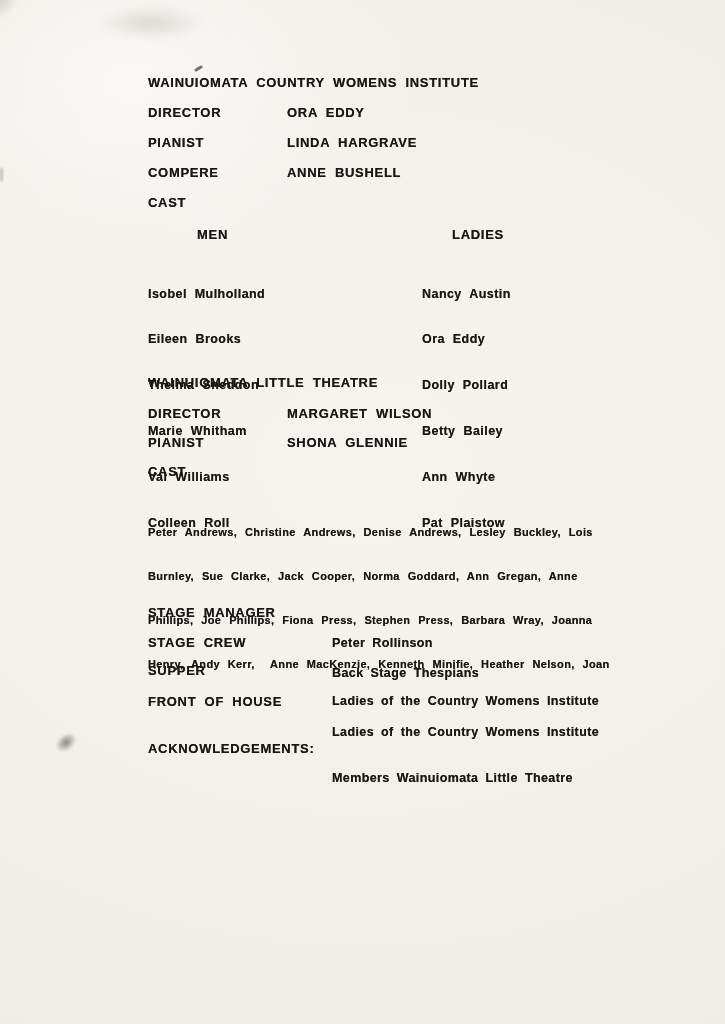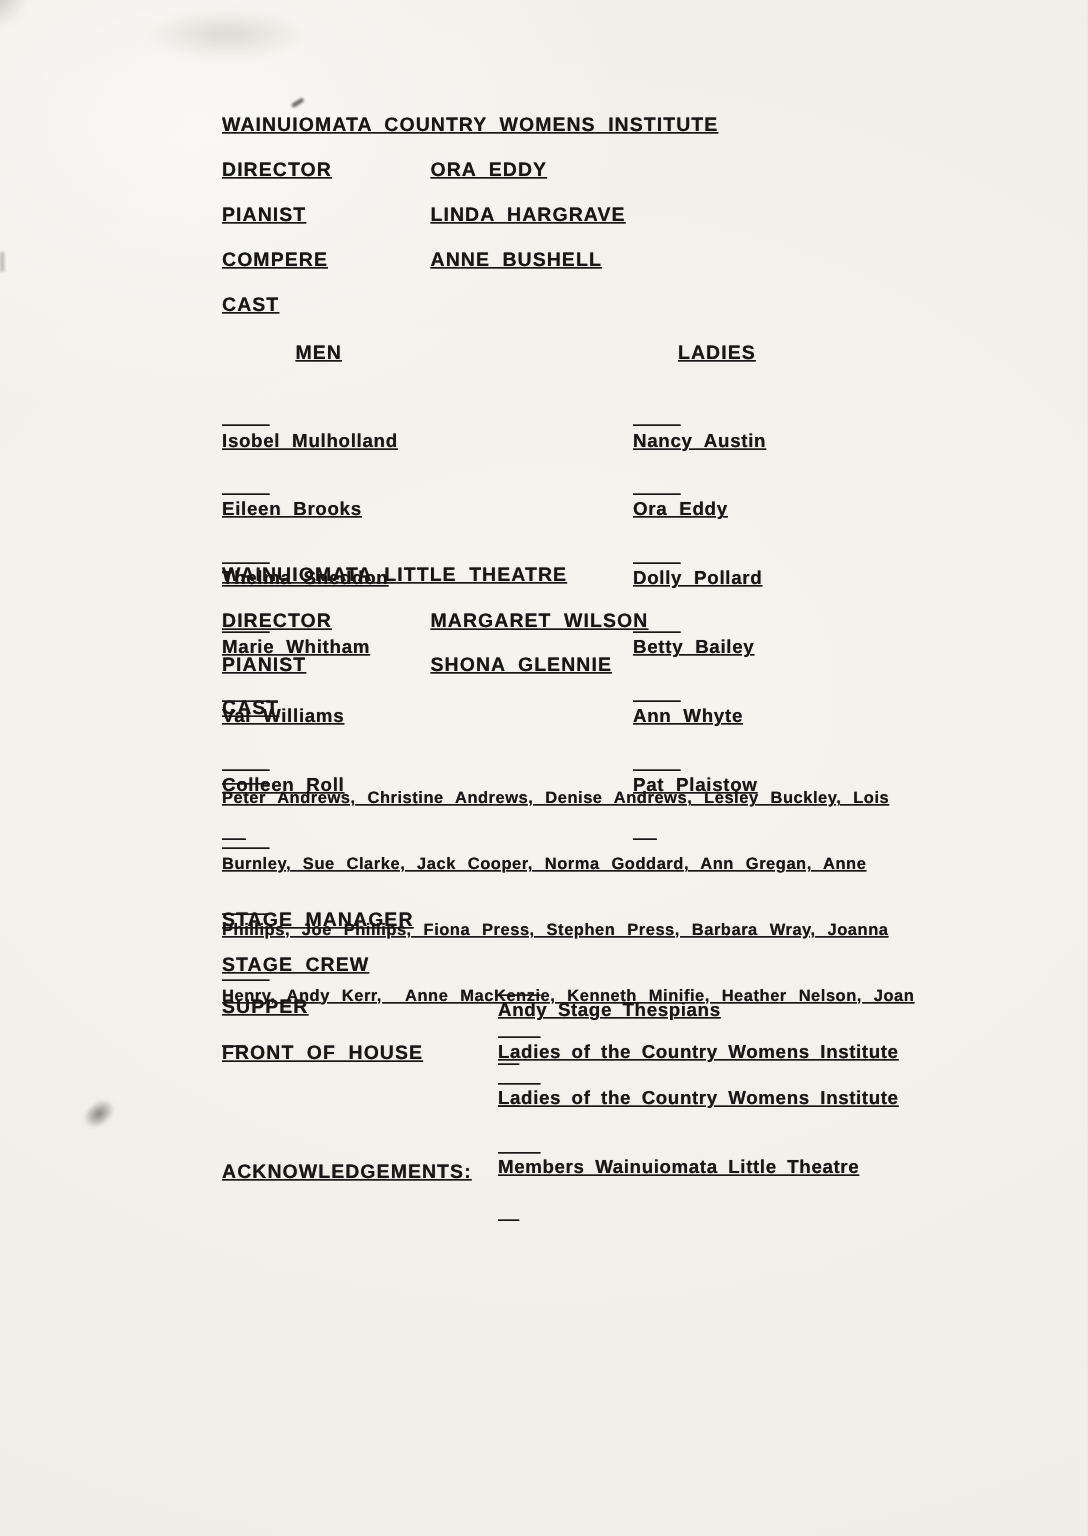"WAINUIOMATA COUNTRY WOMENS INSTITUTE" .txt { text-decoration: underline -> none }
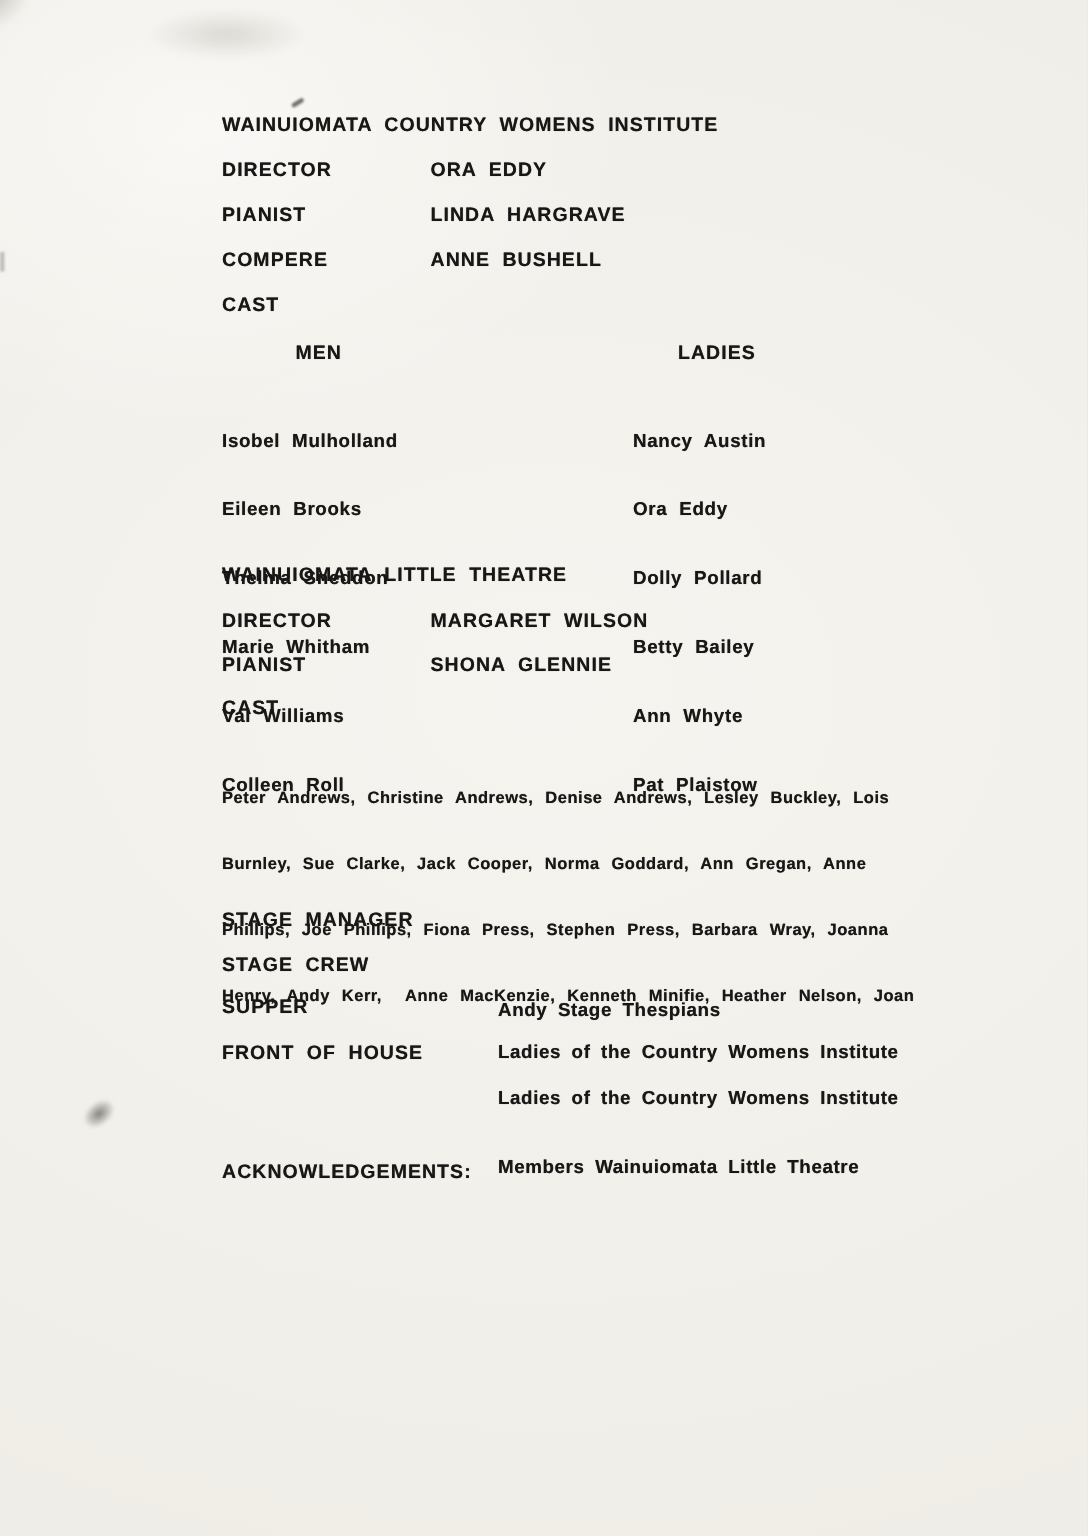"Peter Rollinson" div.txt { html: none -> <div> <div>Peter Rollinson</div> </div> }
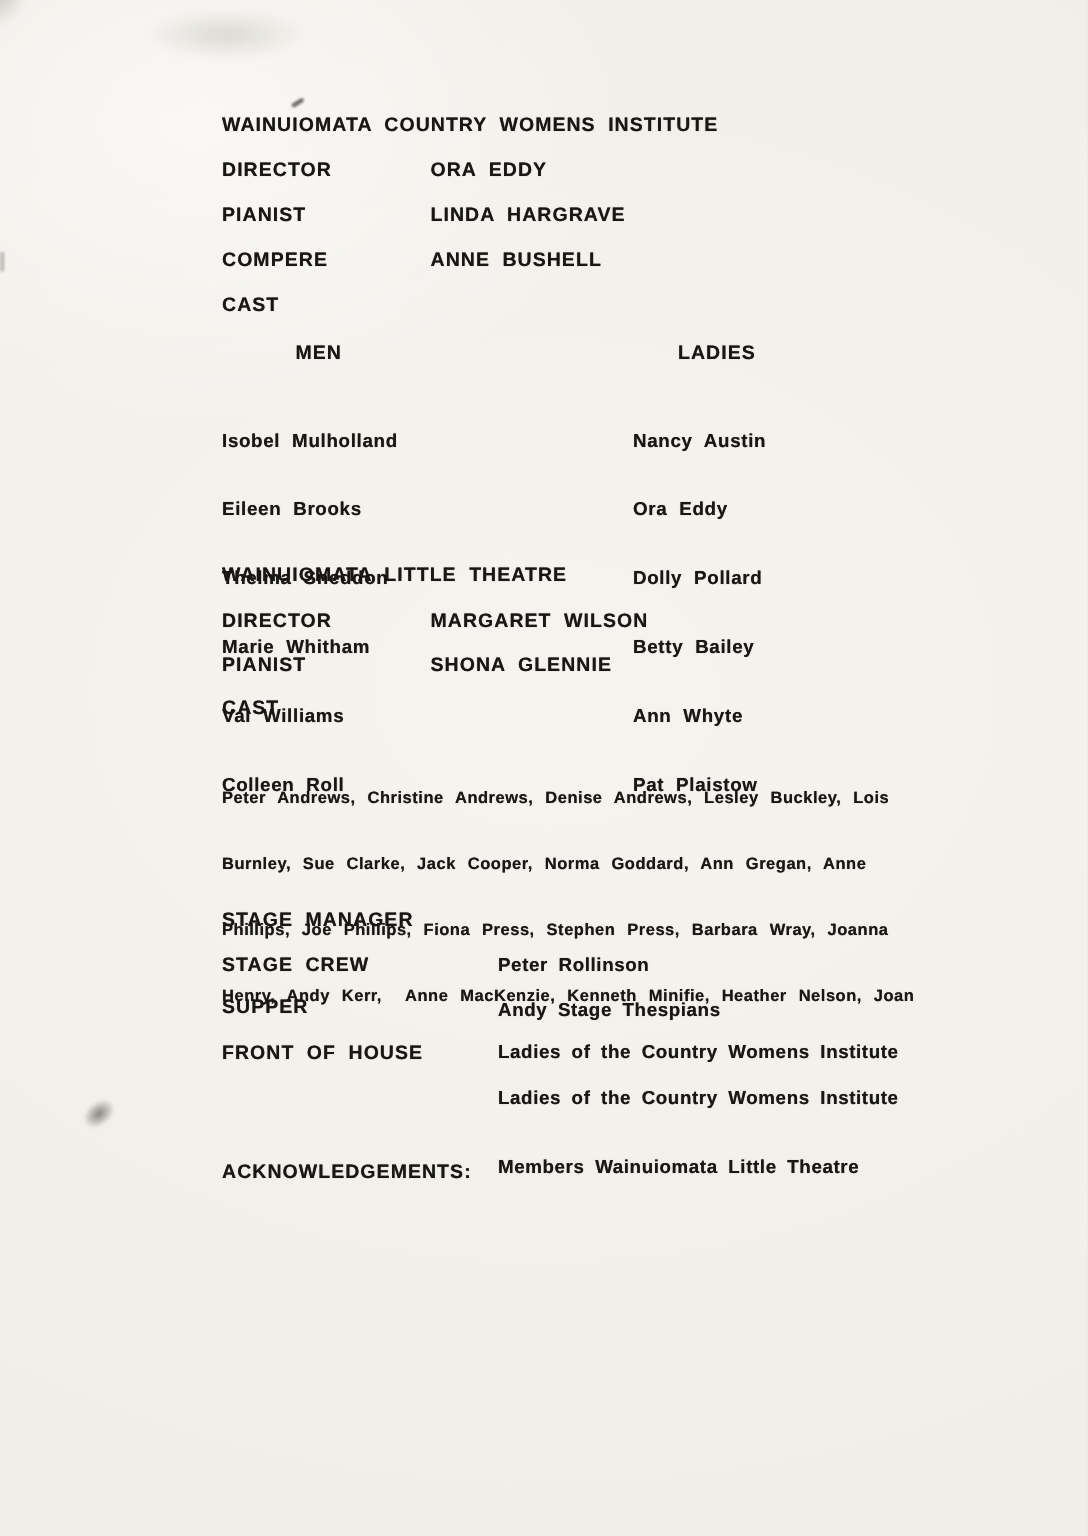"Andy Stage Thespians" div { text: Andy -> Back }
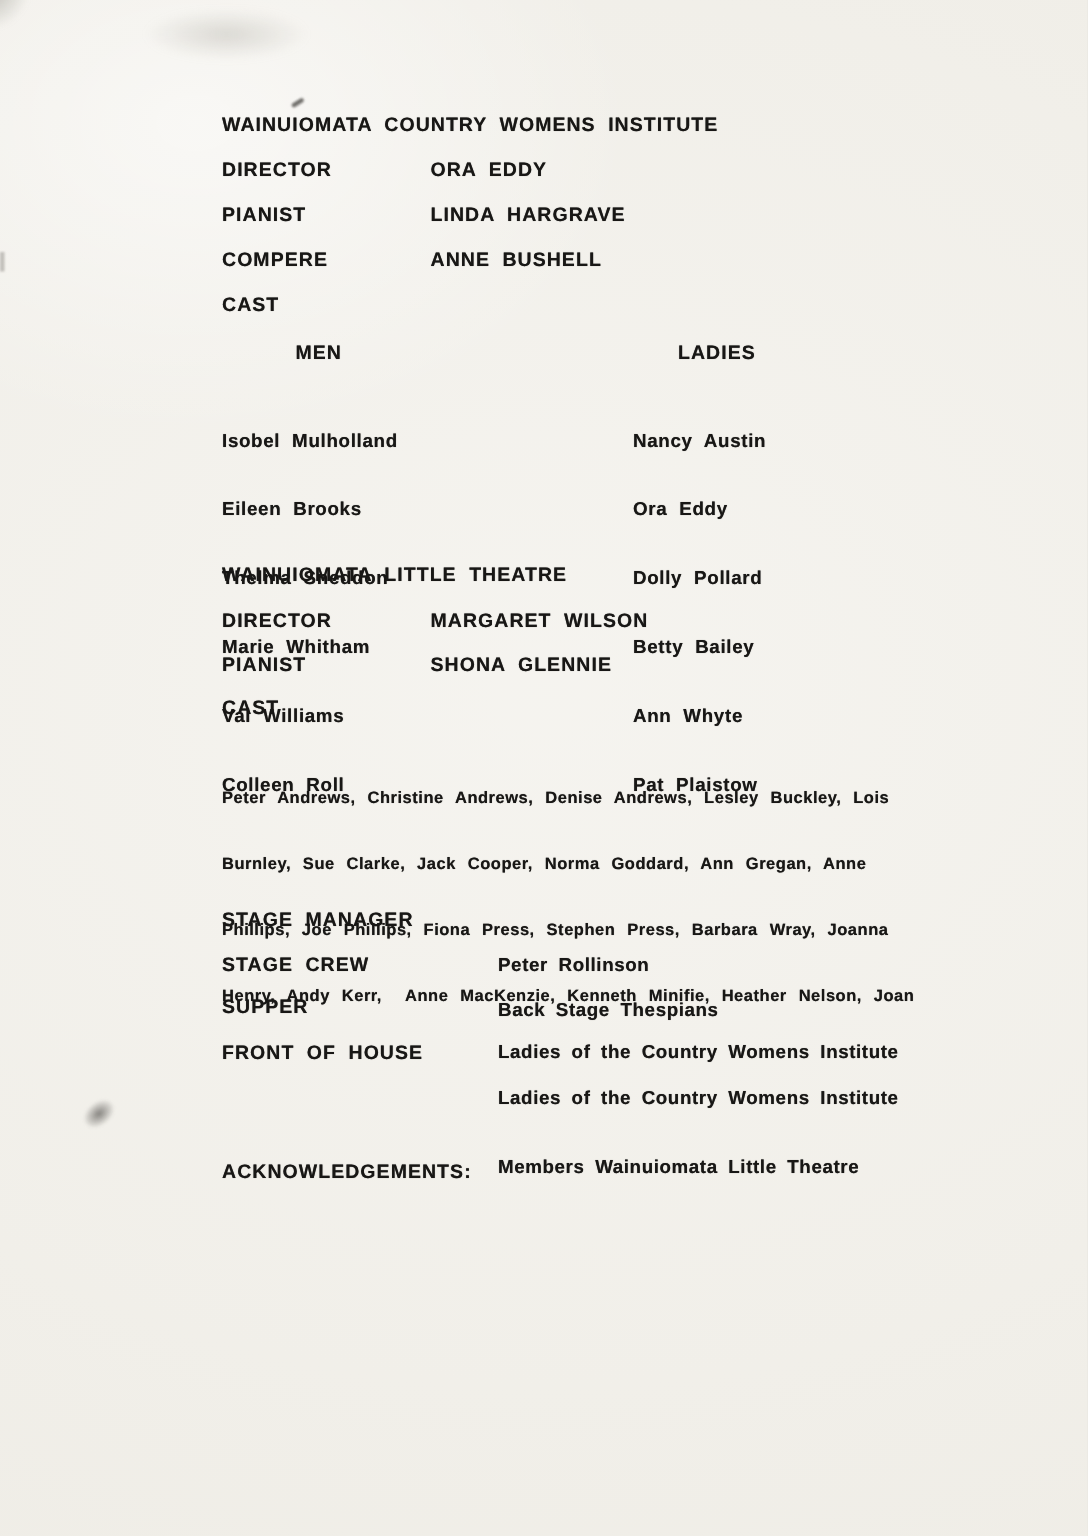"ACKNOWLEDGEMENTS:" div.txt { top: 774px -> 742px }
